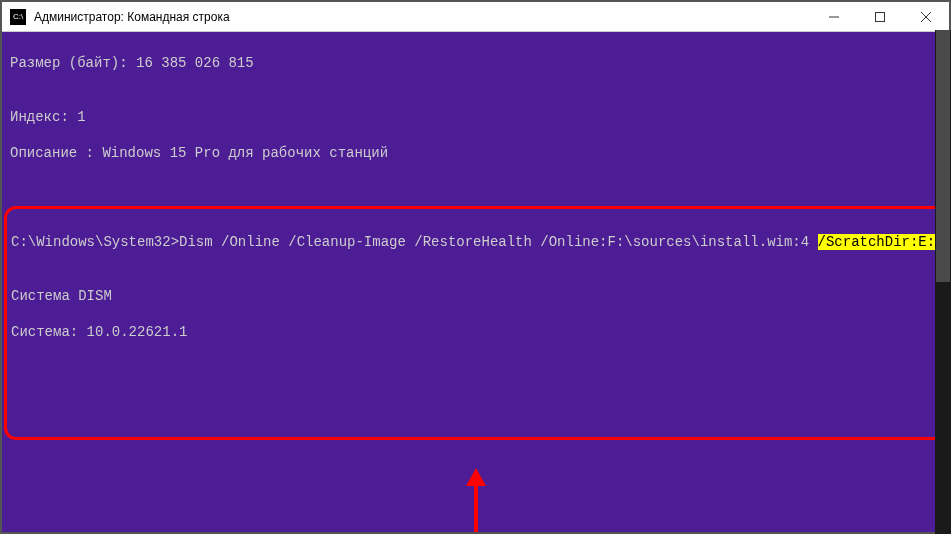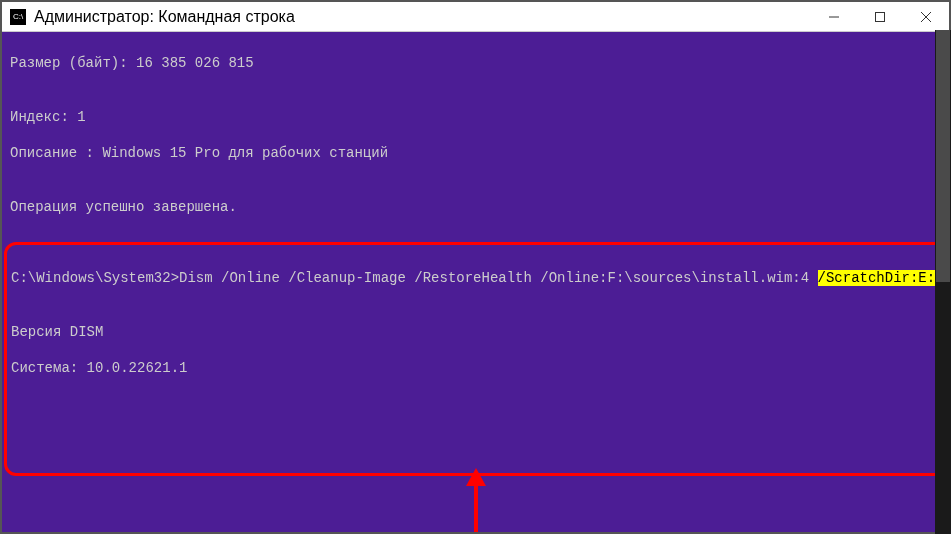"Администратор: Командная строка" .titlebar-title { font-size: 16px -> 12px }
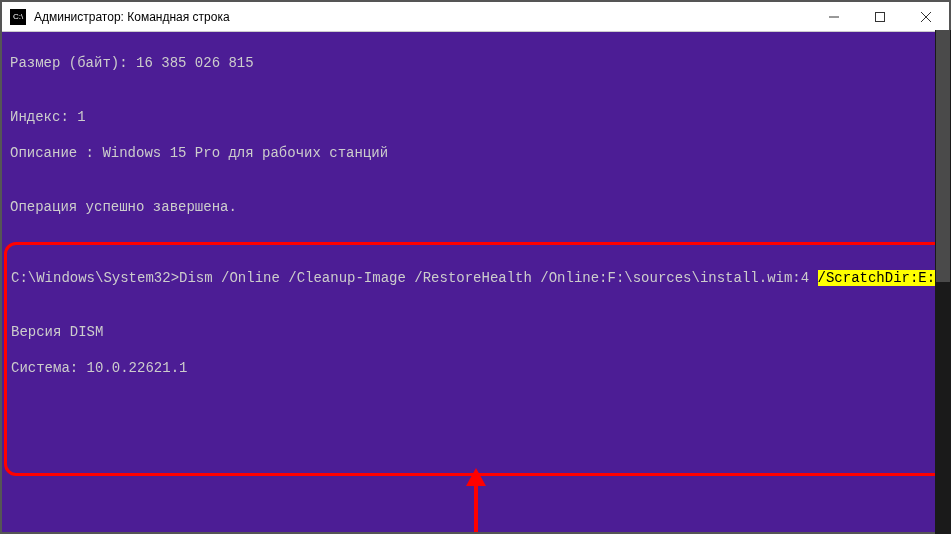"Операция успешно завершена." div { html: <div>Операция успешно завершена.</div> -> none }
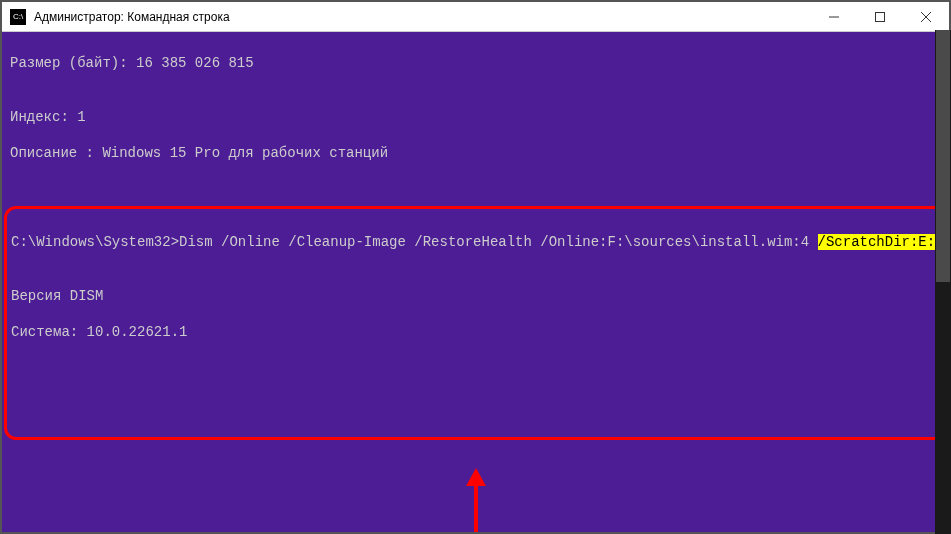"Версия DISM" div { text: Версия -> Cистема }
